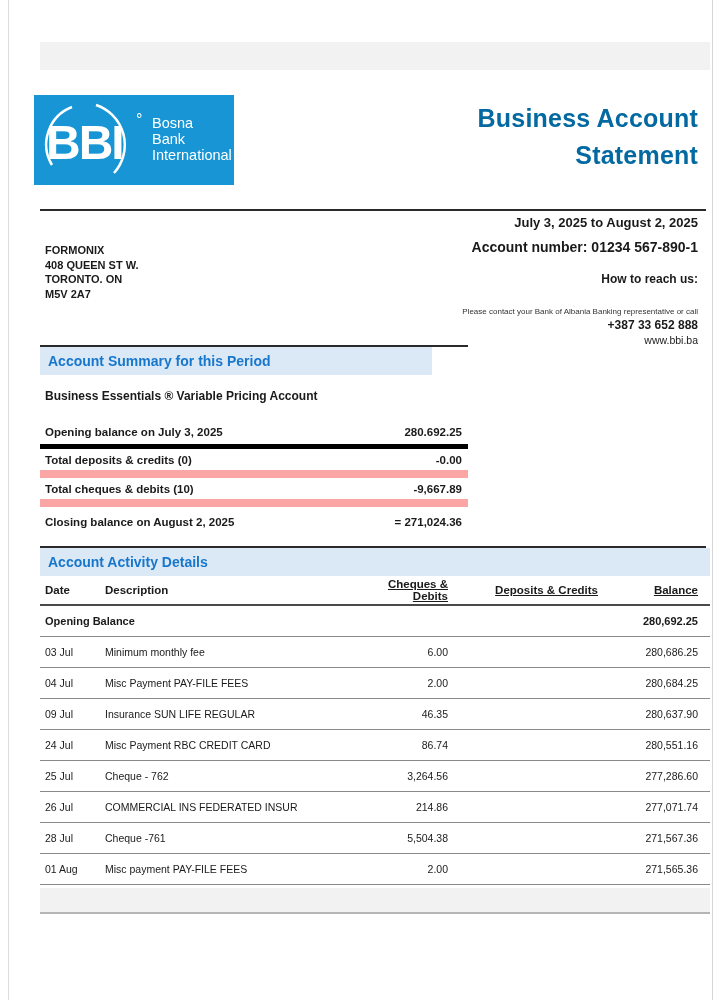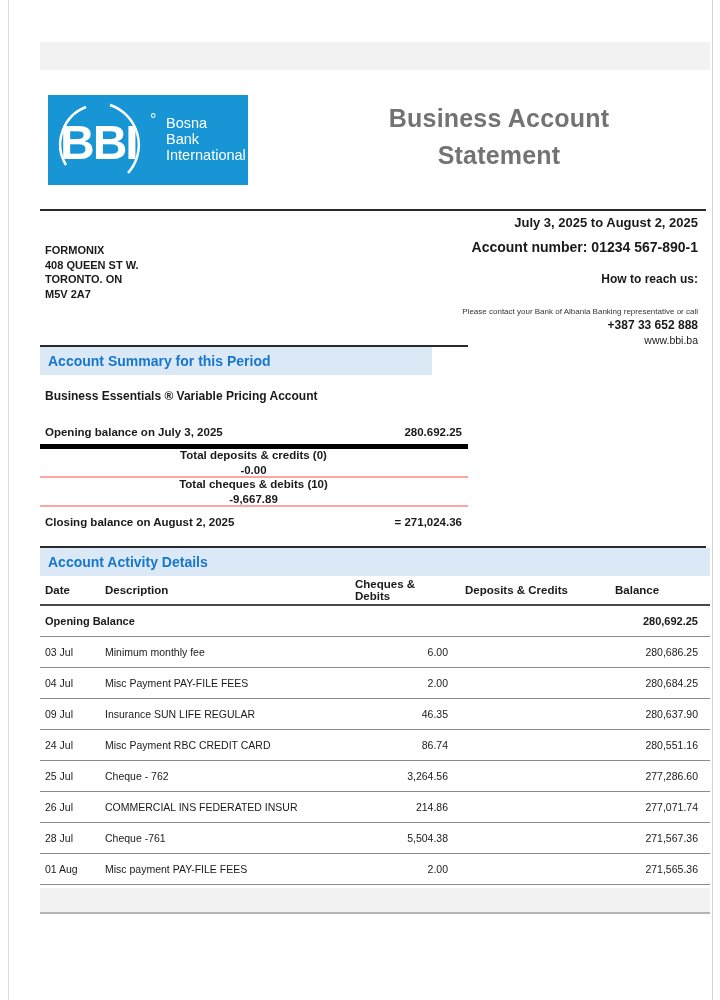"BBI" .logo { left: 48px -> 34px }
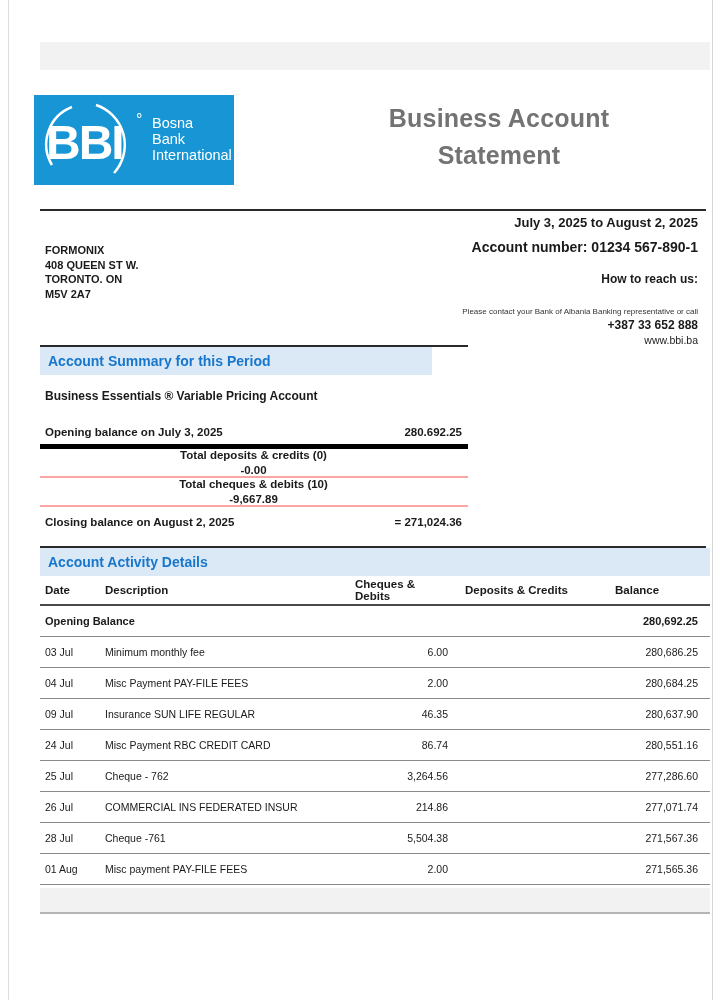"Business Account" .doc-title { color: #737373 -> #0369a1; text-align: center -> right }
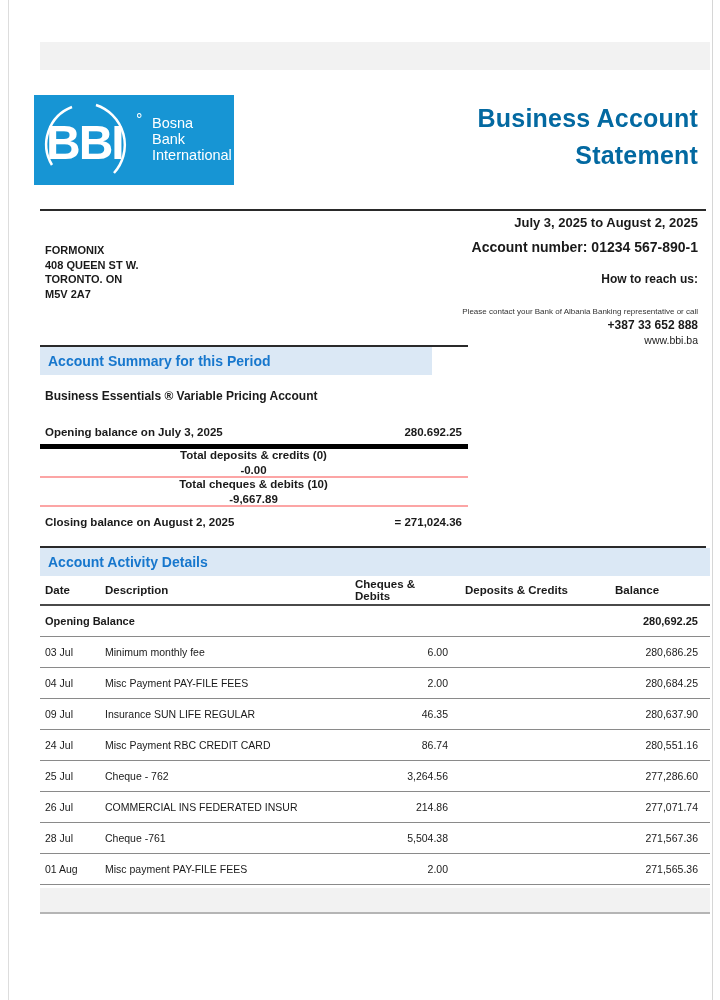"Total deposits & credits (0)" .summary-row.b-thick { border-bottom: 2px solid #fca5a5 -> 8px solid #fca5a5; flex-direction: column -> none }
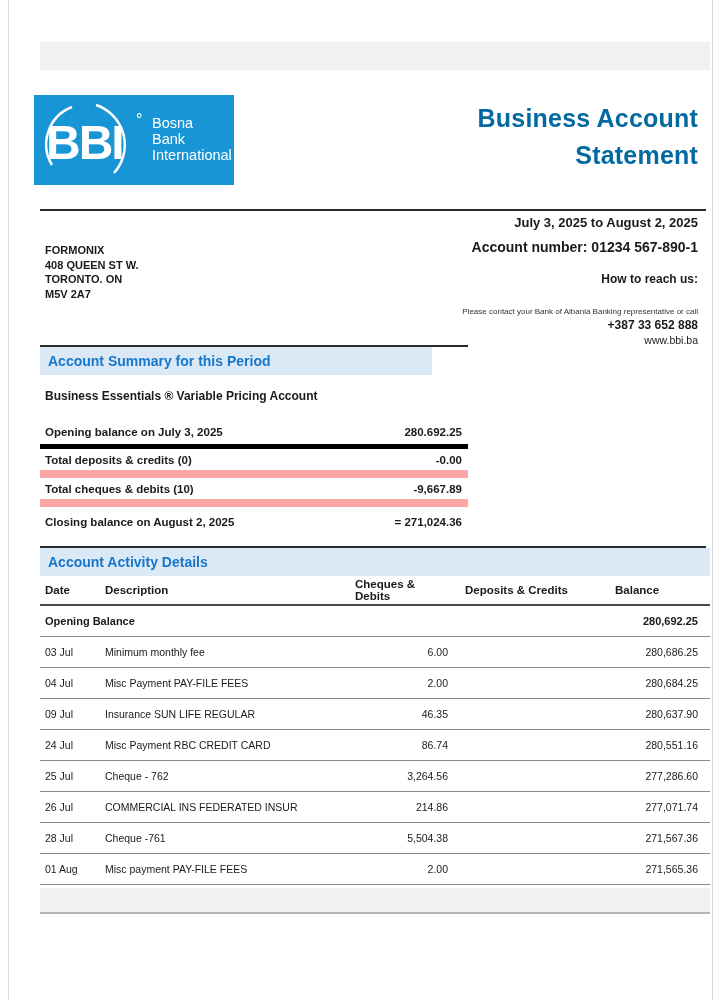"Cheques & Debits" .activity-table th.num { text-align: none -> right; text-decoration: none -> underline }
